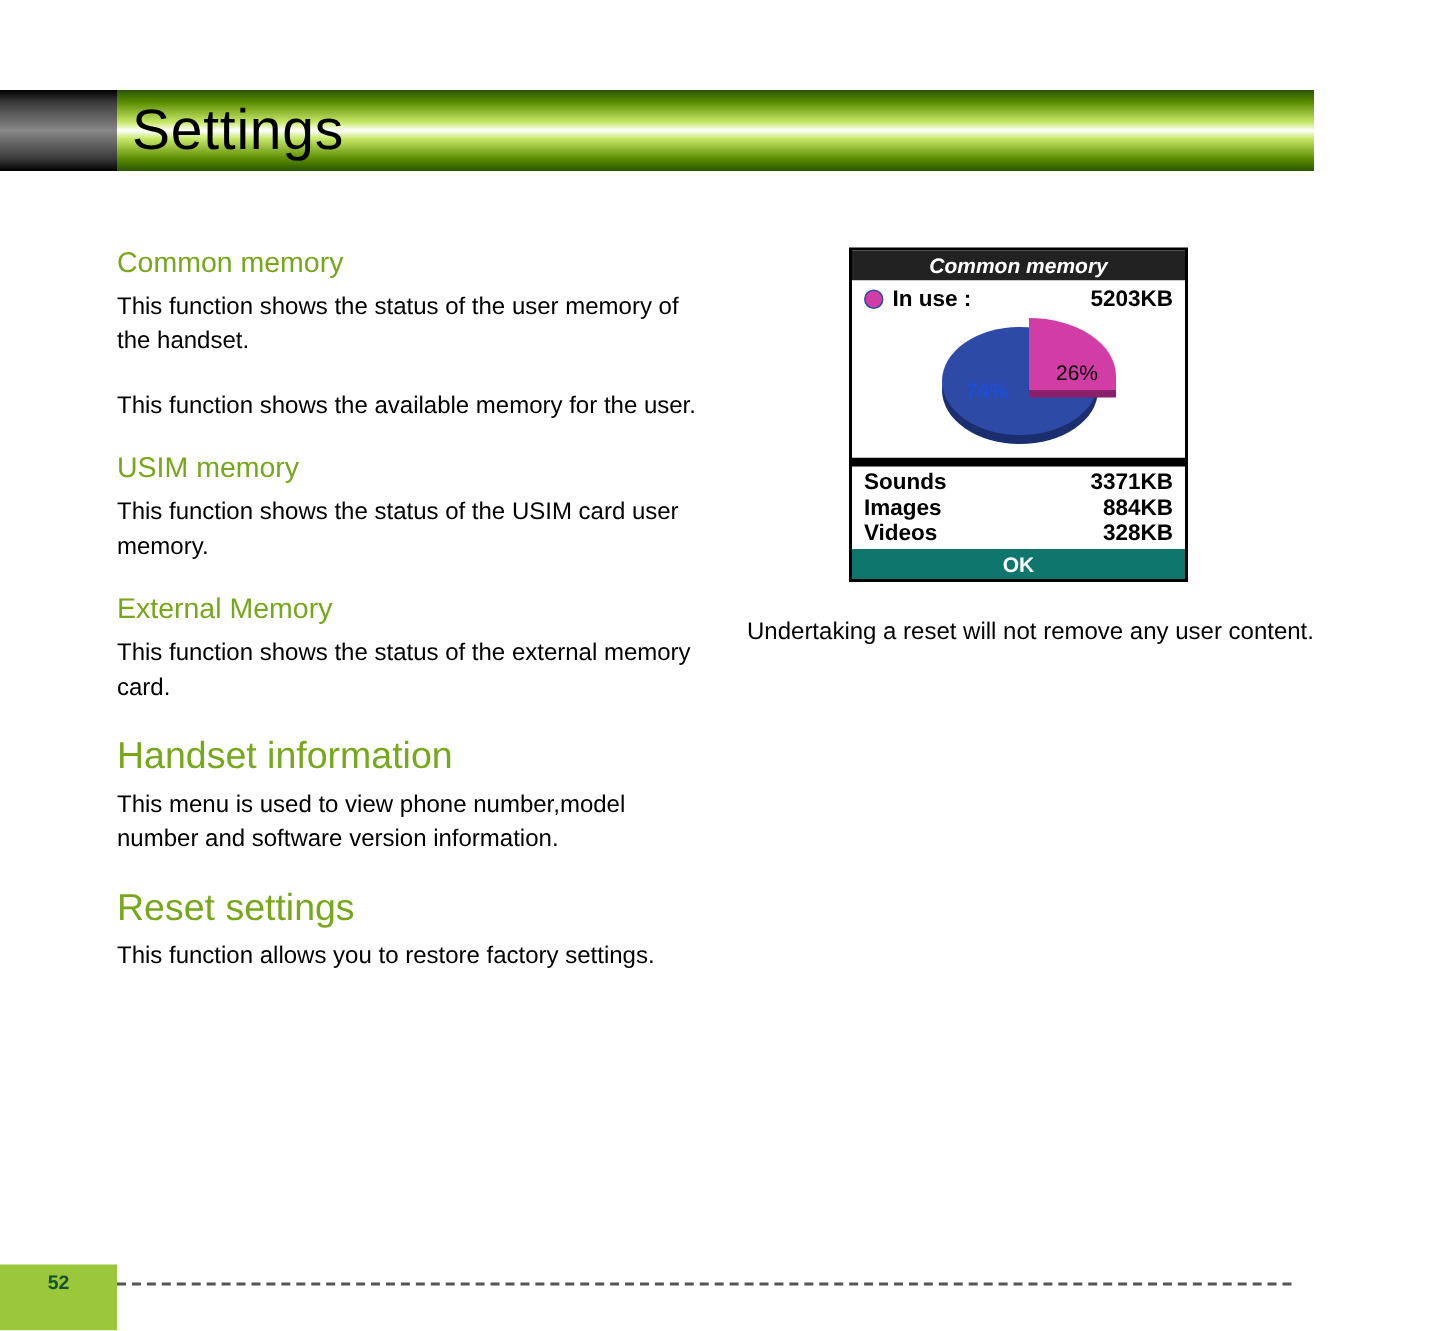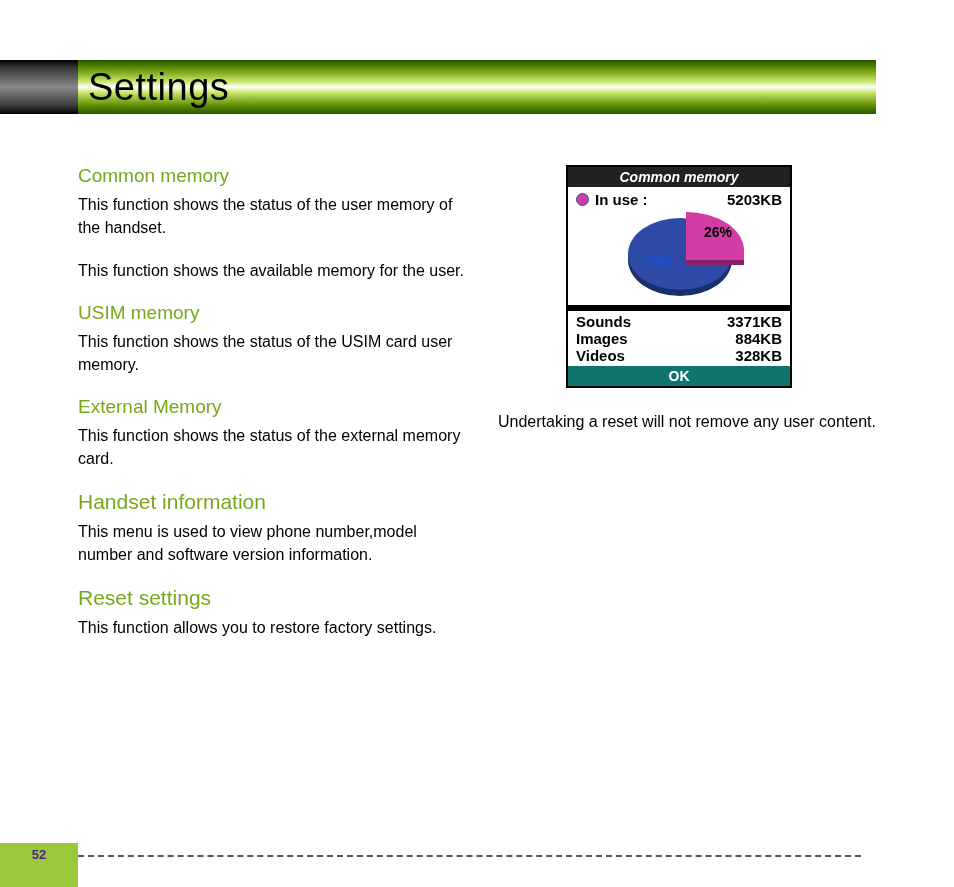"26%" .pct1 { font-weight: bold -> normal; top: 12px -> 28px }
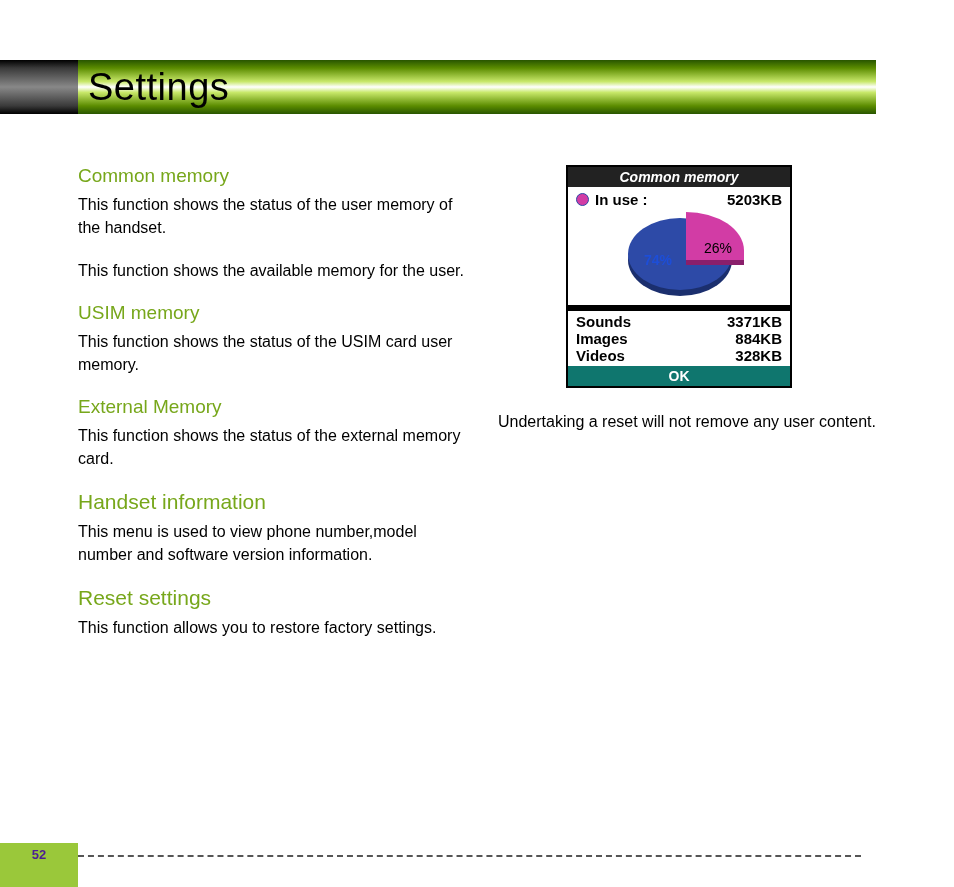"Handset information" .sub-green.big { font-size: 21px -> 25px }
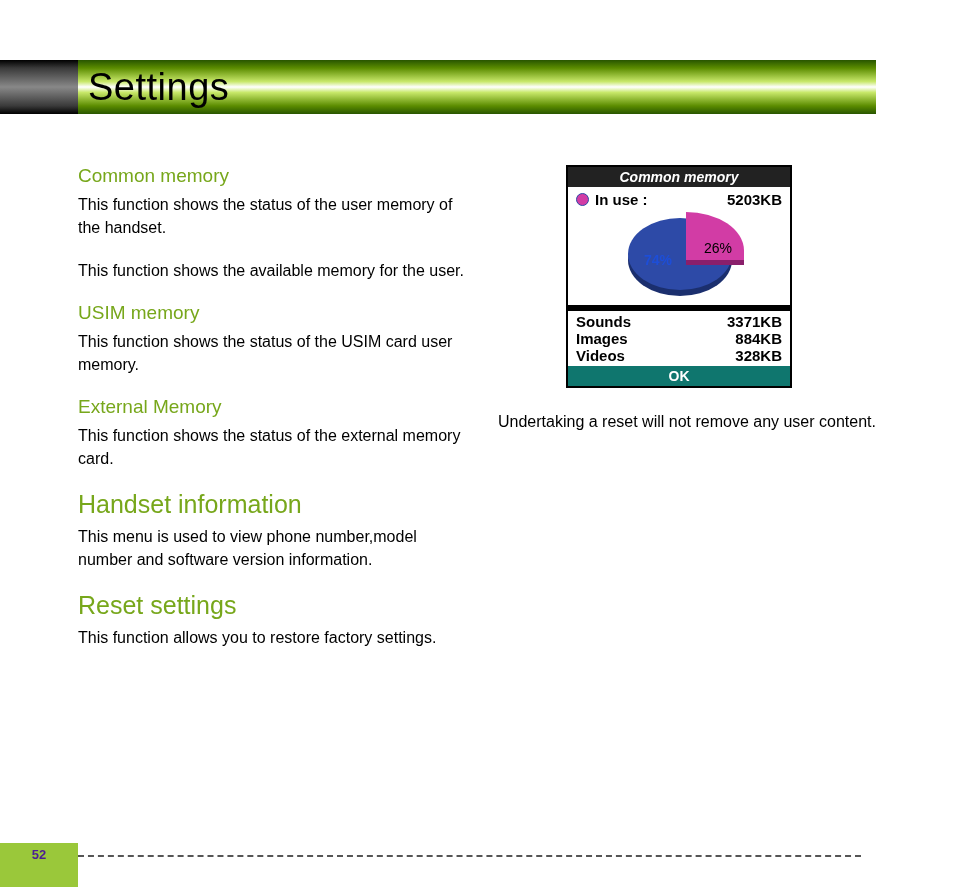"52" .pg-tab { color: #4c1d95 -> #14532d }
